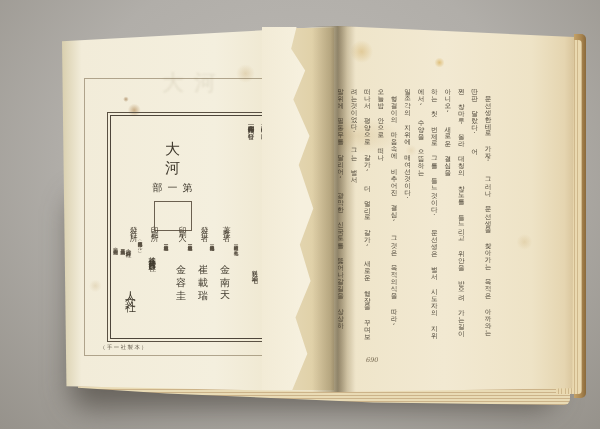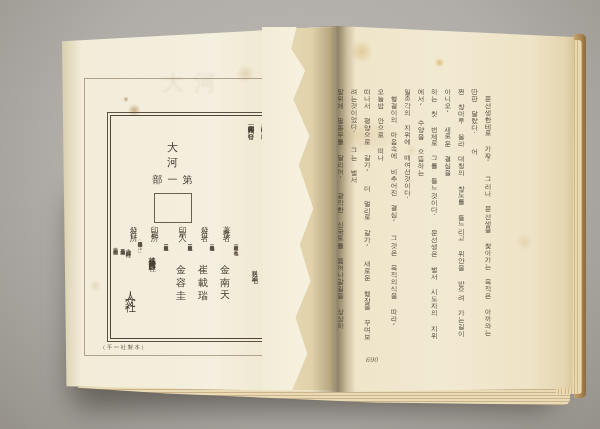"大河" .t-main { font-size: 11px -> 15px }
